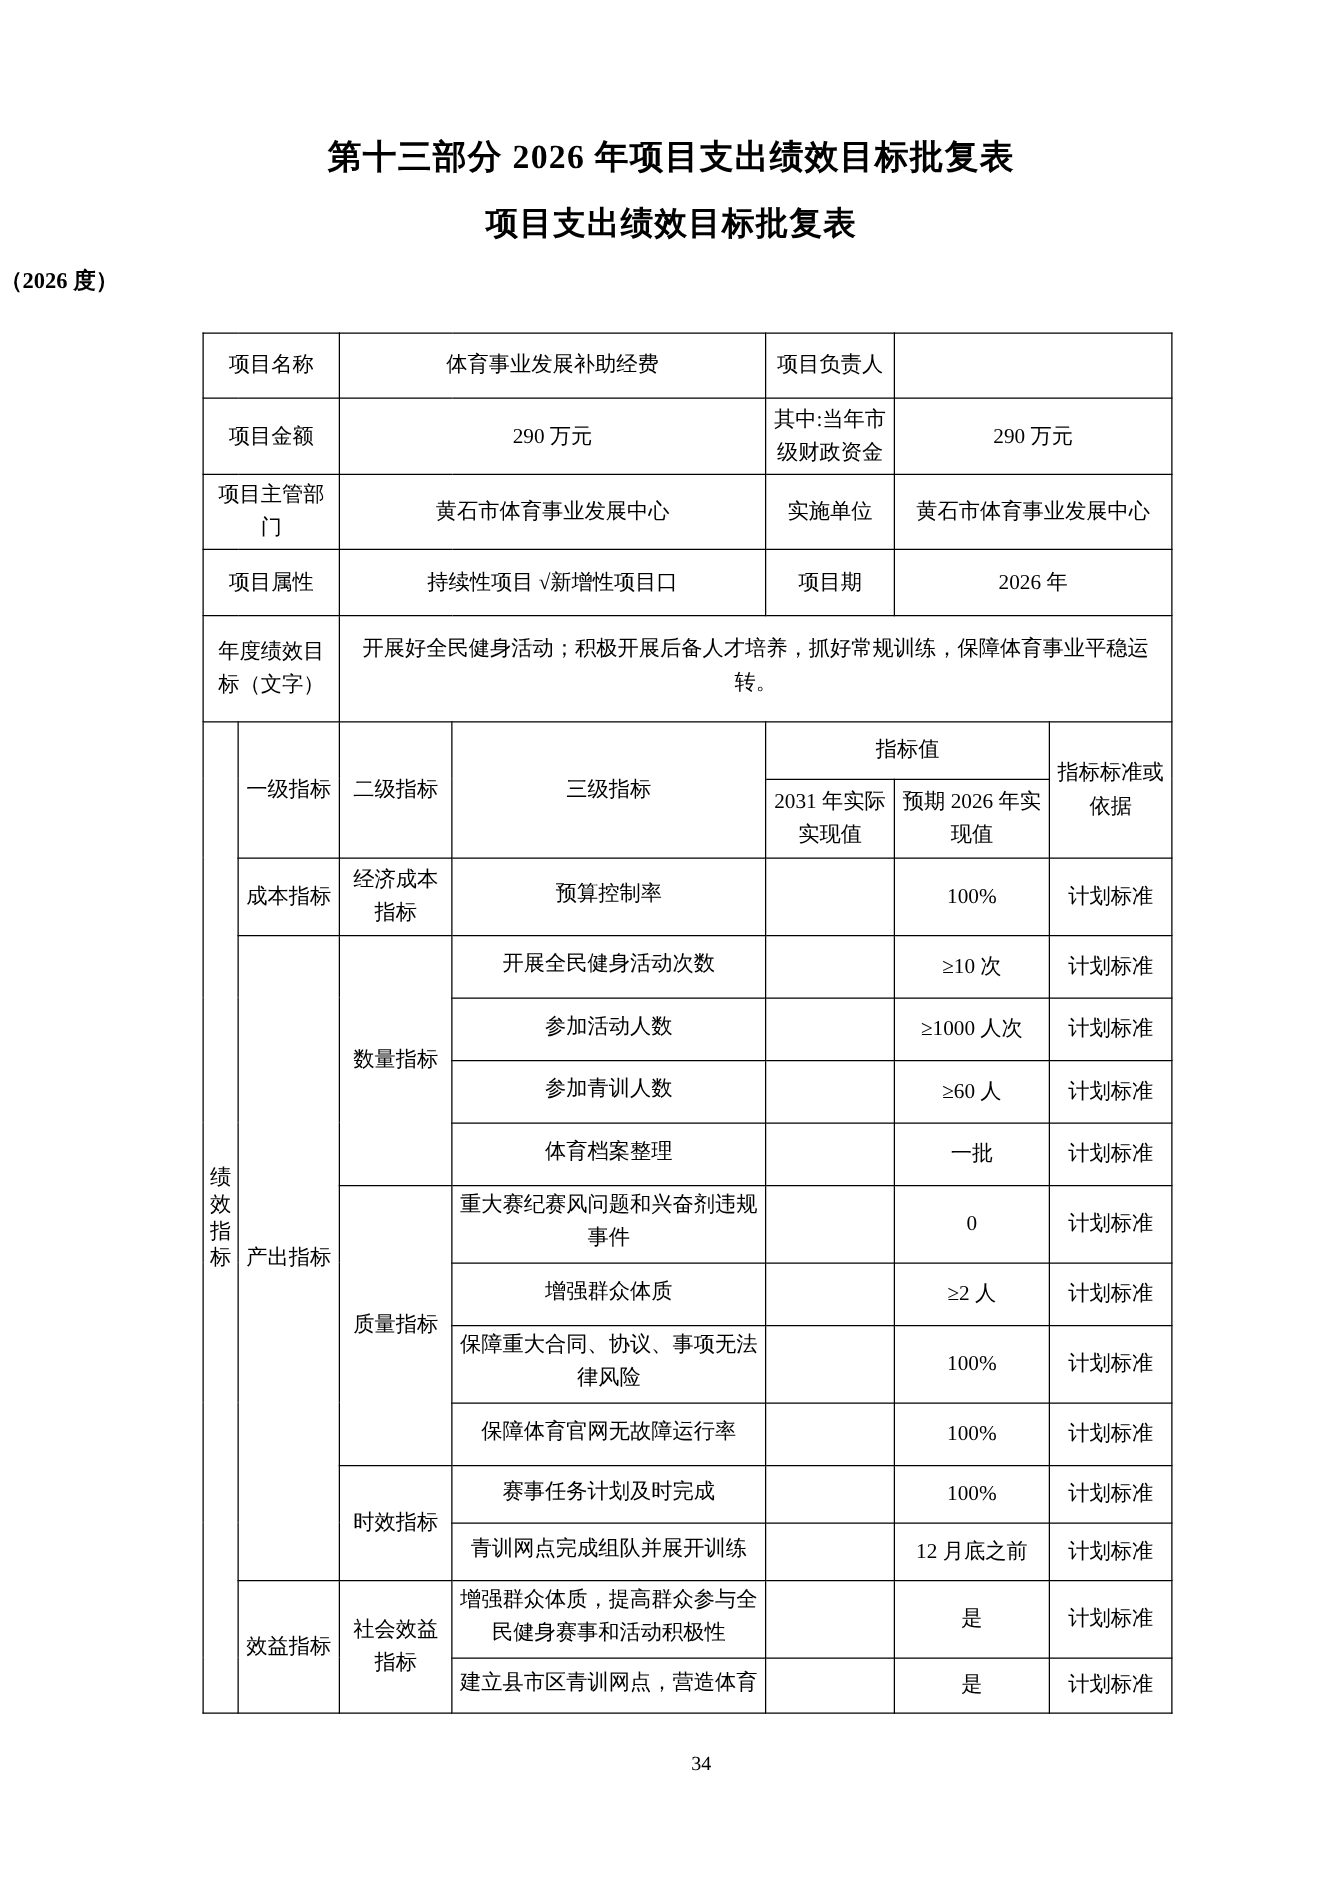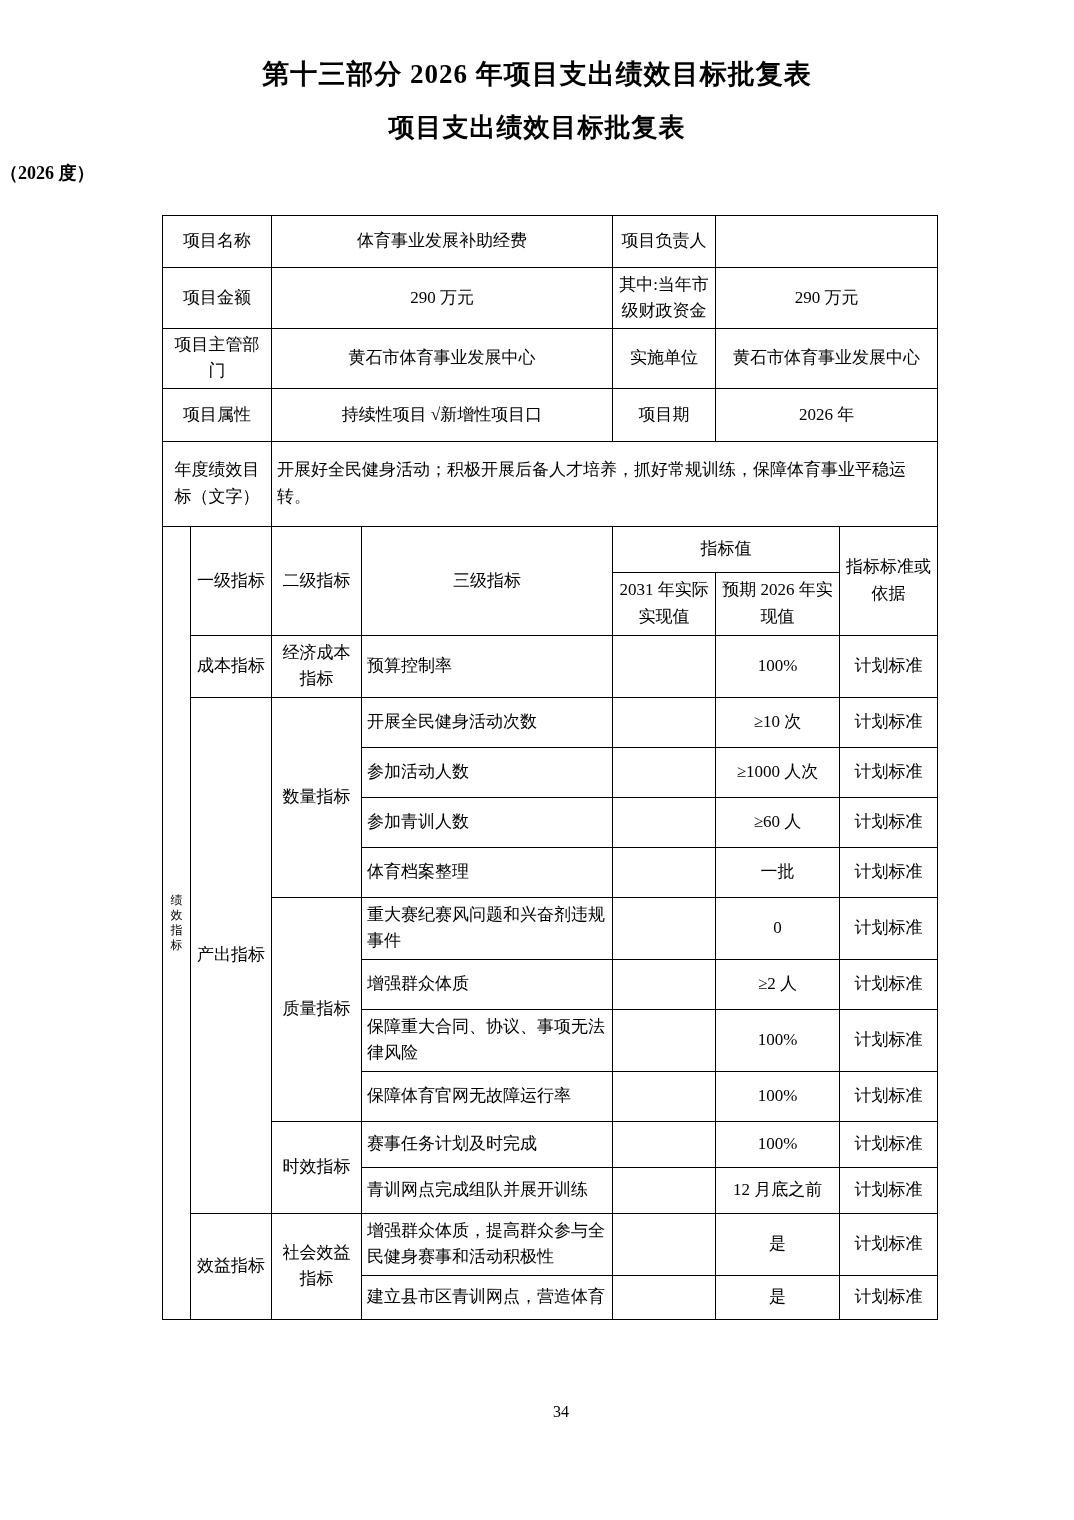"第十三部分 2026 年项目支出绩效目标批复表" .title1 { padding-top: 57px -> 108px }
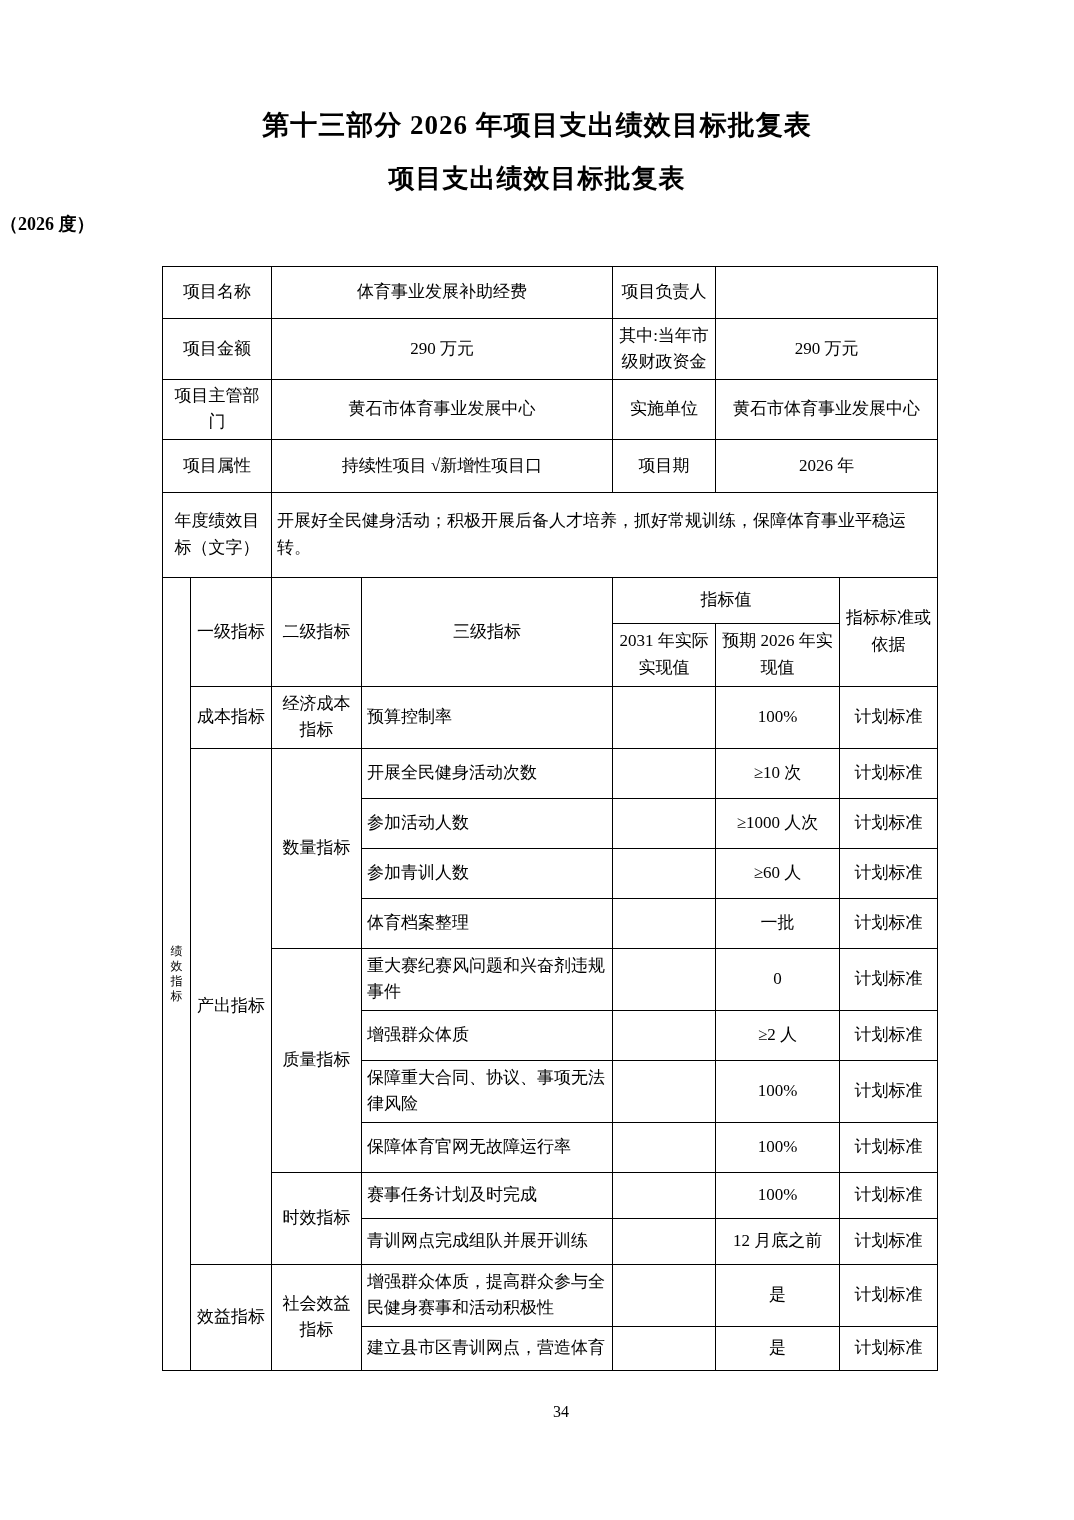"开展好全民健身活动；积极开展后备人才培养，抓好常规训练，保障体育事业平稳运转。" table.doc td.left { font-family: none -> Liberation Mono, monospace; text-align: left -> center }
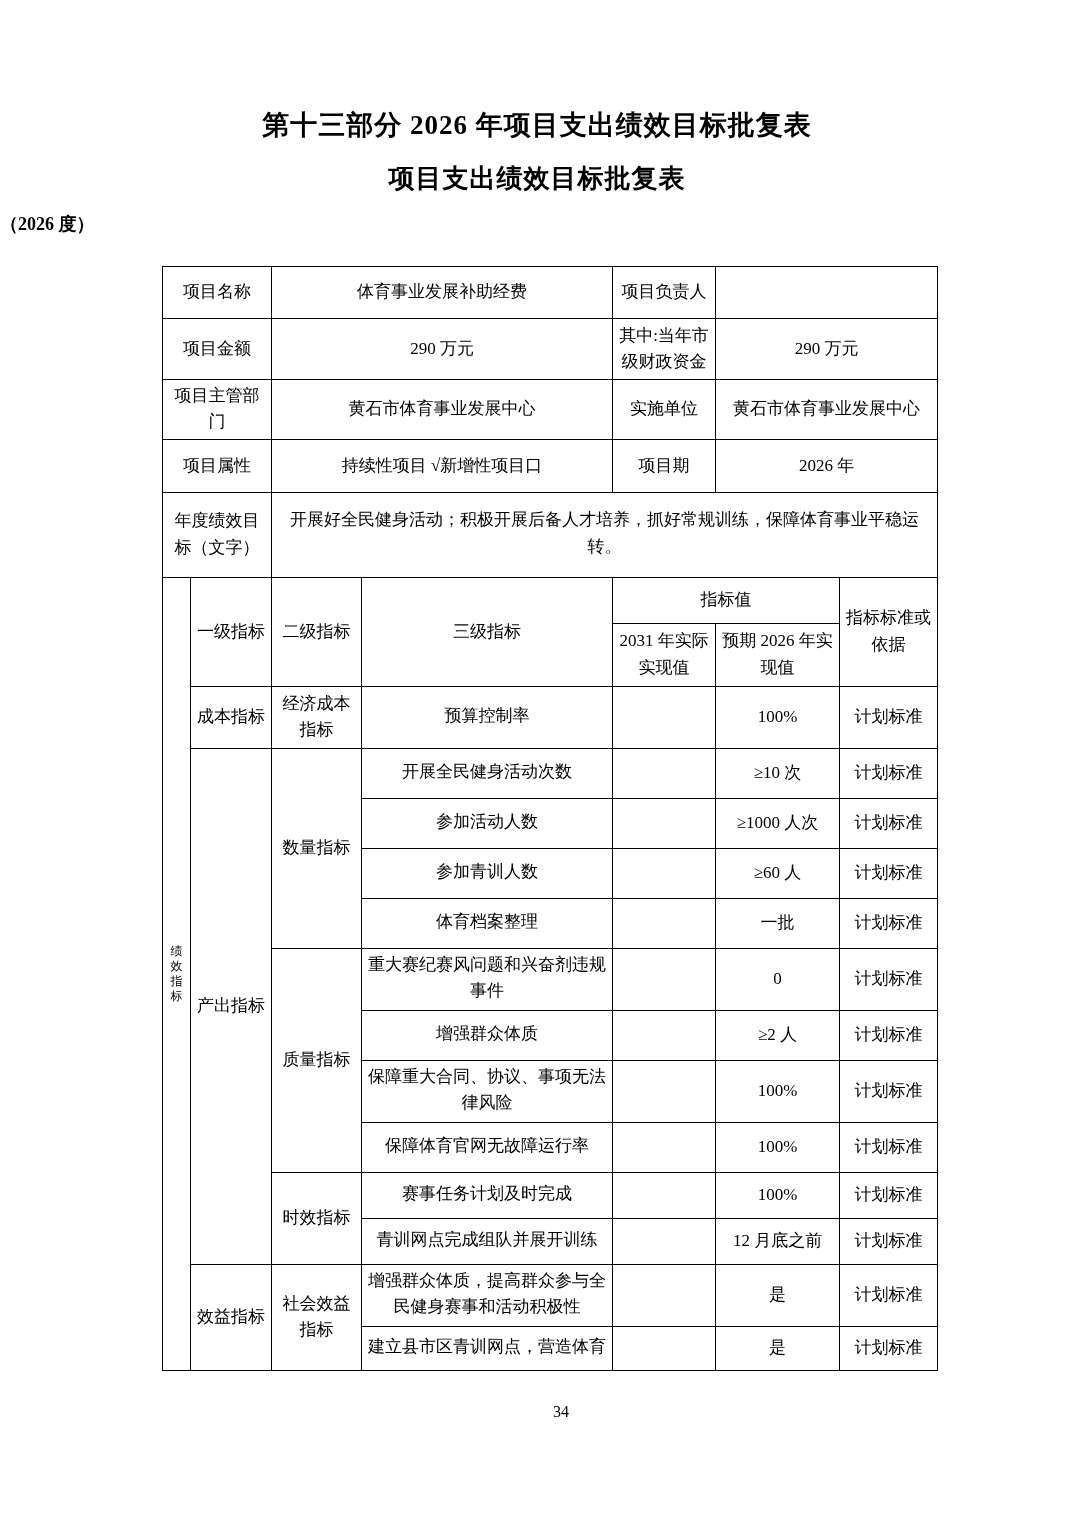"绩效指标" table.doc td.vertical-label { font-size: 12px -> 17px }
